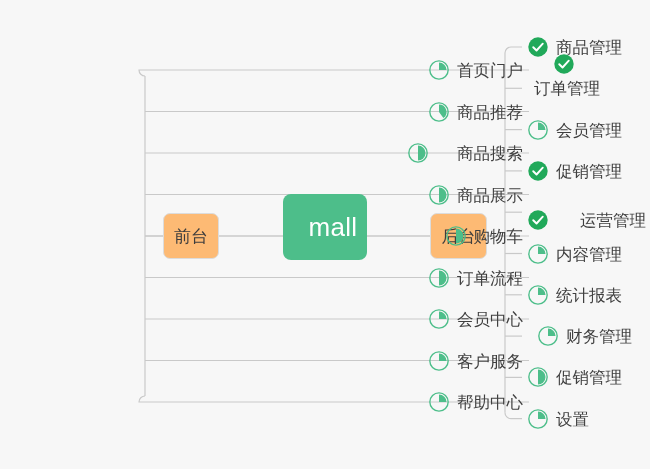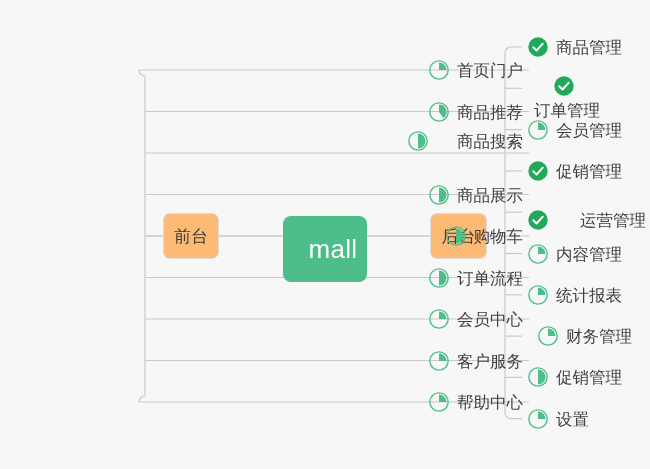"商品管理" .leaf-right { justify-content: flex-start -> flex-end }
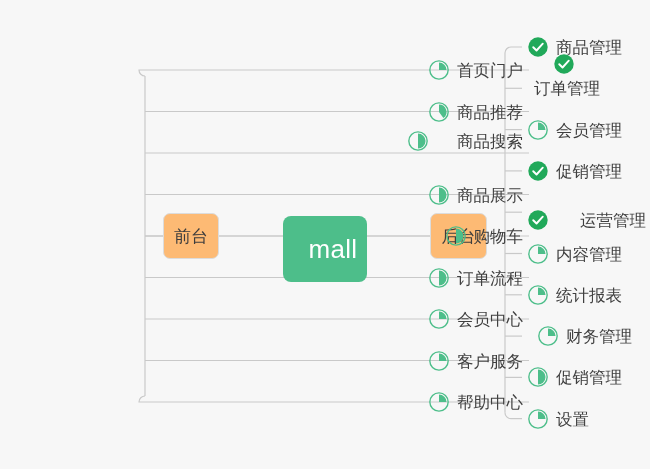"商品搜索" div.leaf { top: 128px -> 140px }
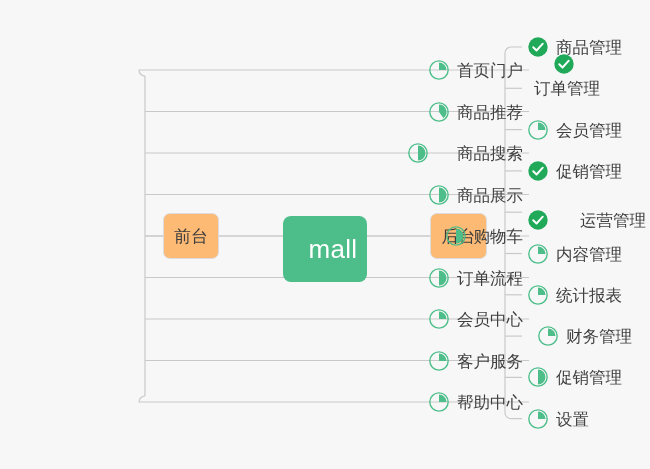"mall" .node-root { top: 216px -> 194px }
